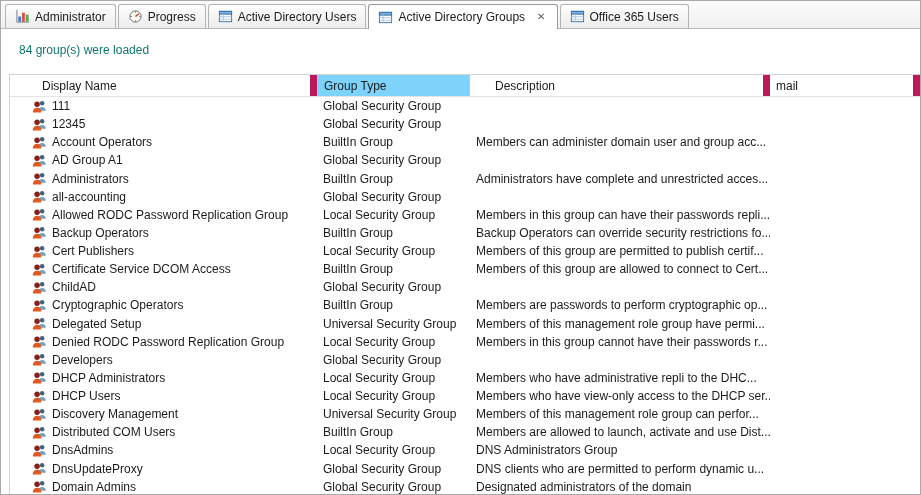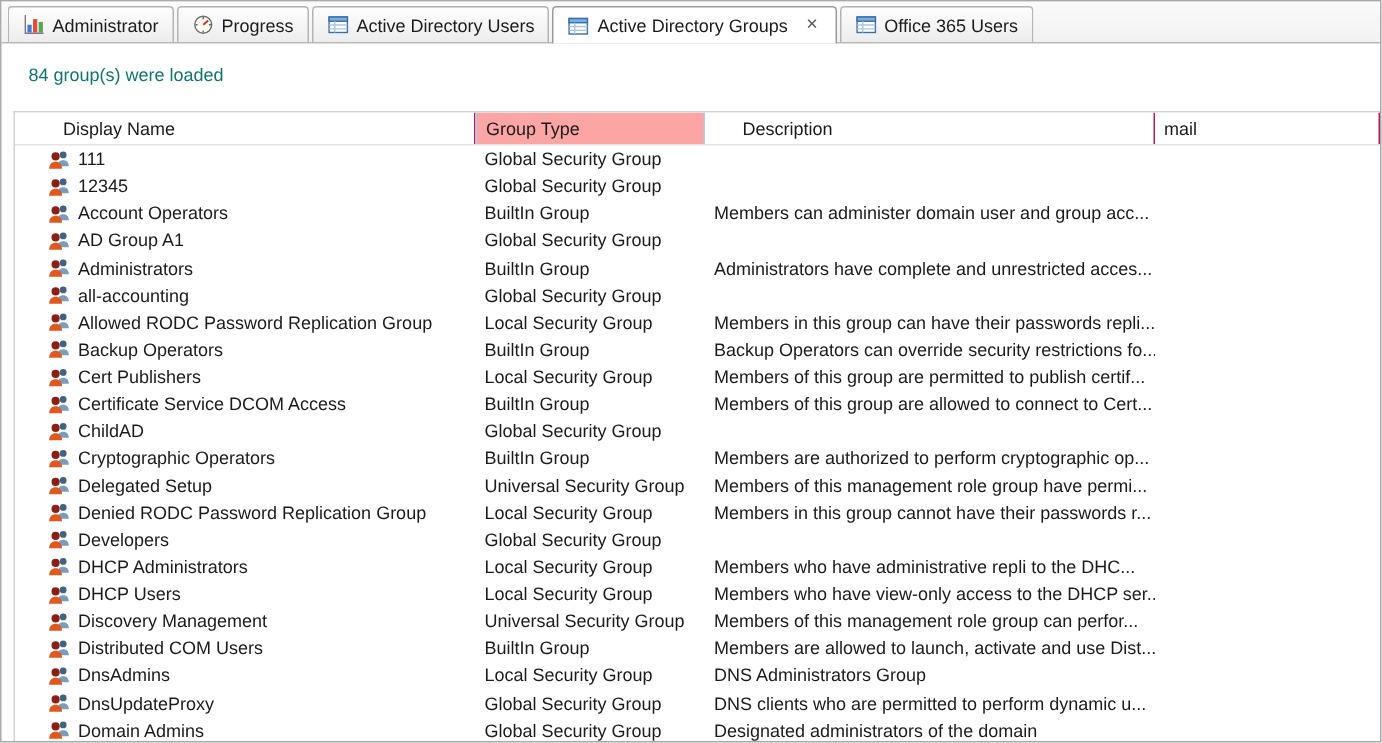"Display Name" .th { border-right: 1px solid #be185d -> 7px solid #be185d }
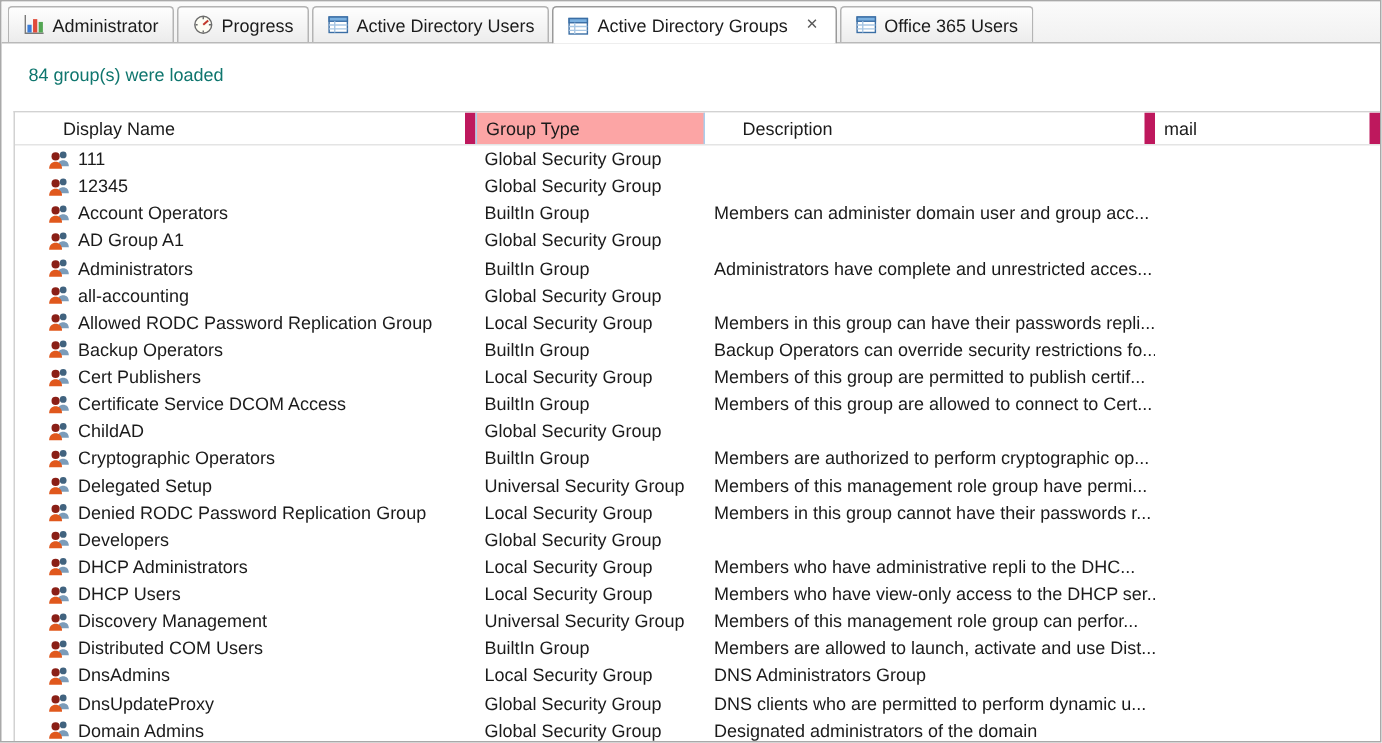"Group Type" .th.sorted { background: #fca5a5 -> #7dd3fc }
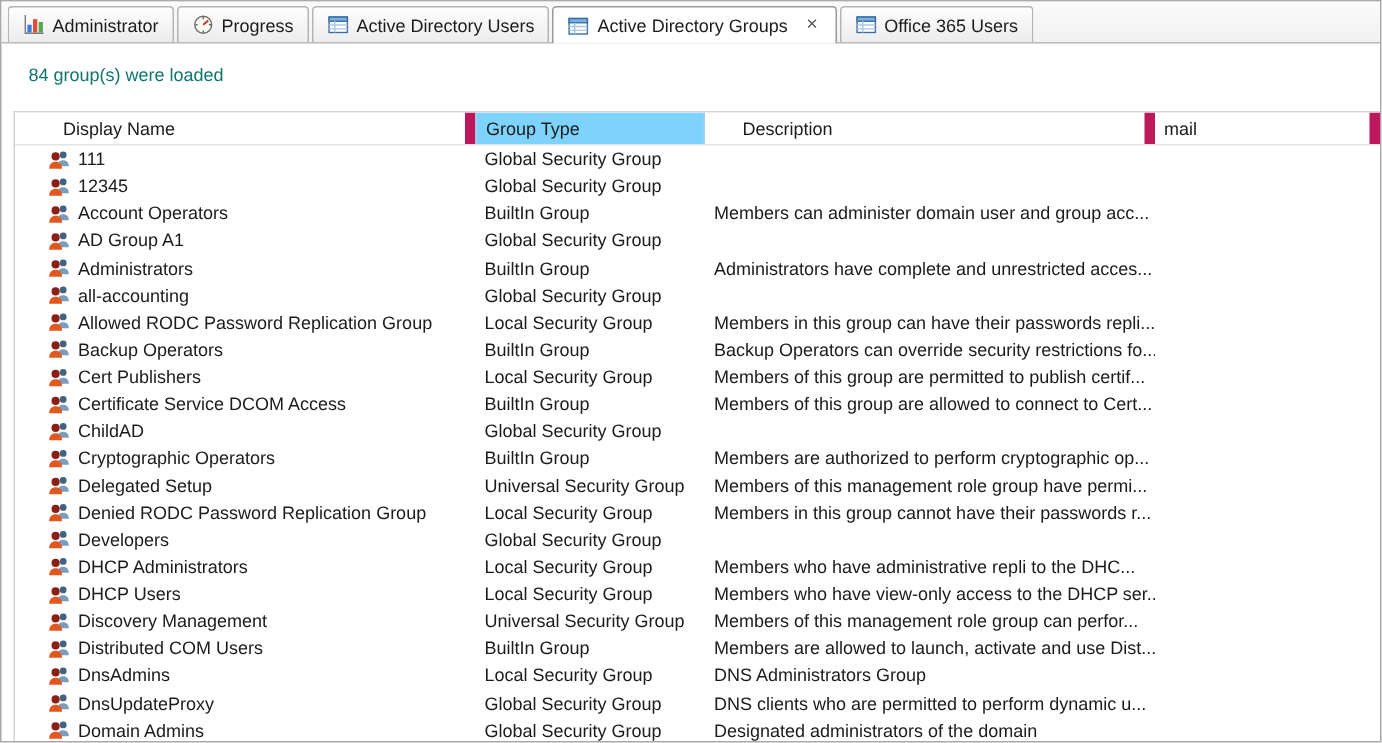"Members are authorized to perform" div.td { text: authorized -> passwords }
